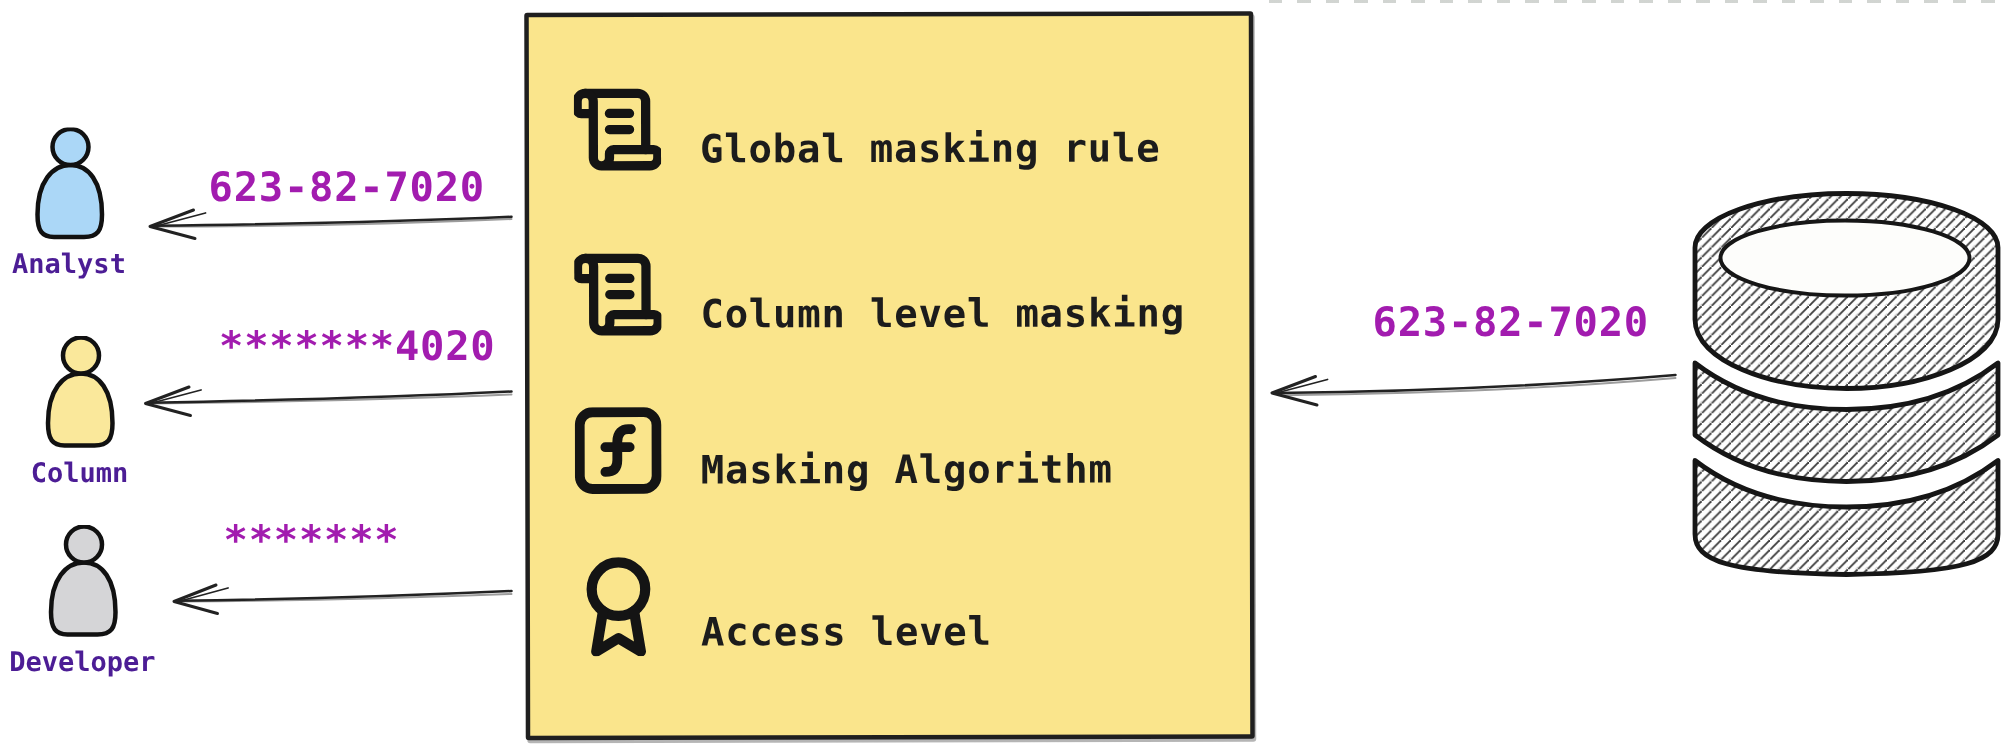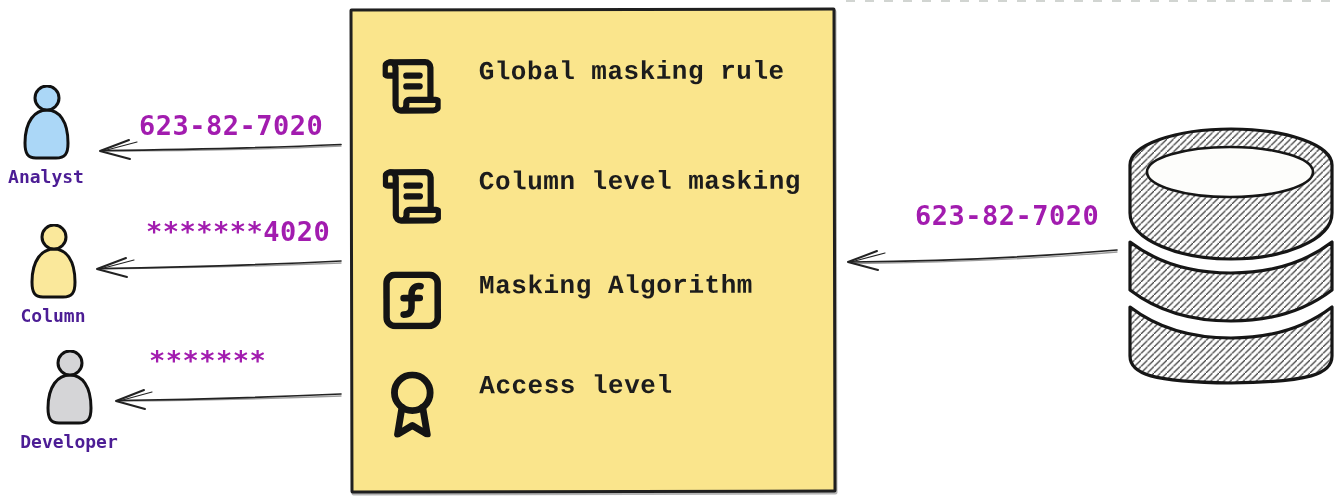"Global masking rule" .box-row { align-items: flex-start -> flex-end; font-family: Liberation Mono, monospace -> none; gap: 38px -> 26px }
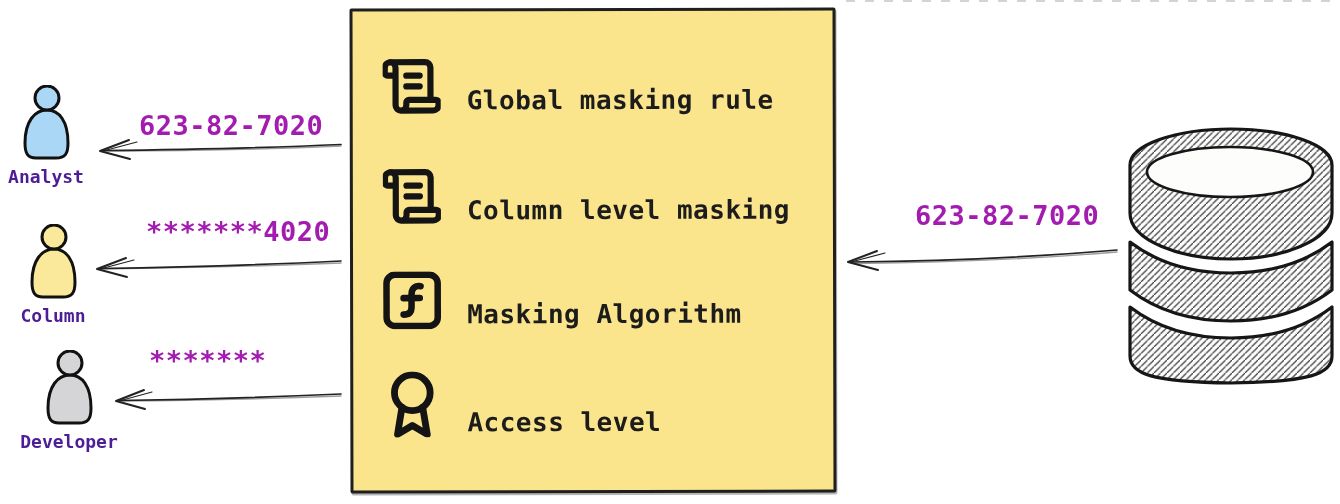"Developer" .persona-developer { margin-left: 14px -> none }
